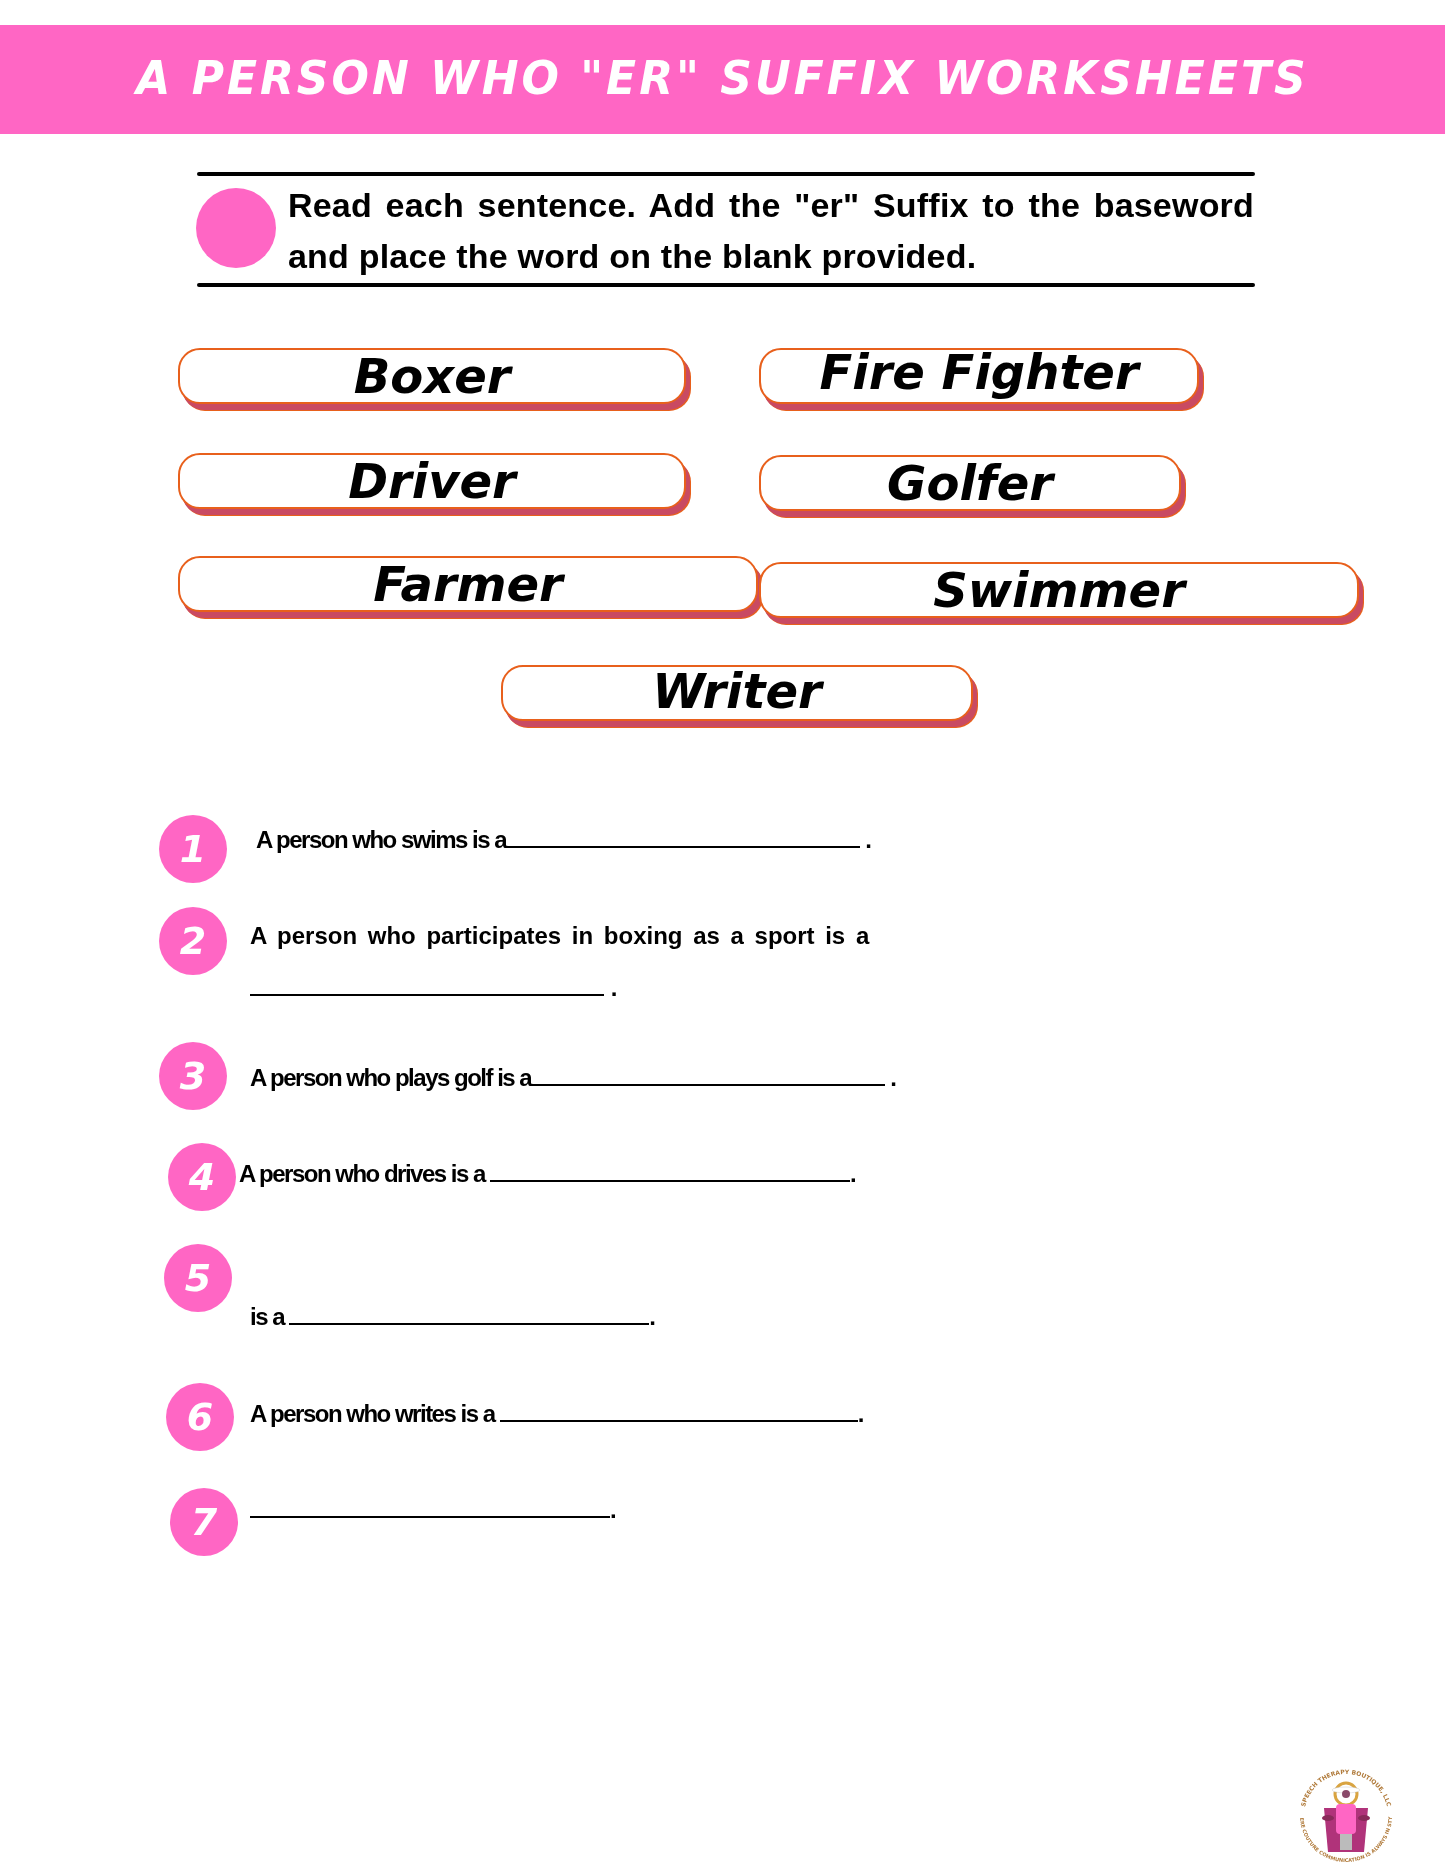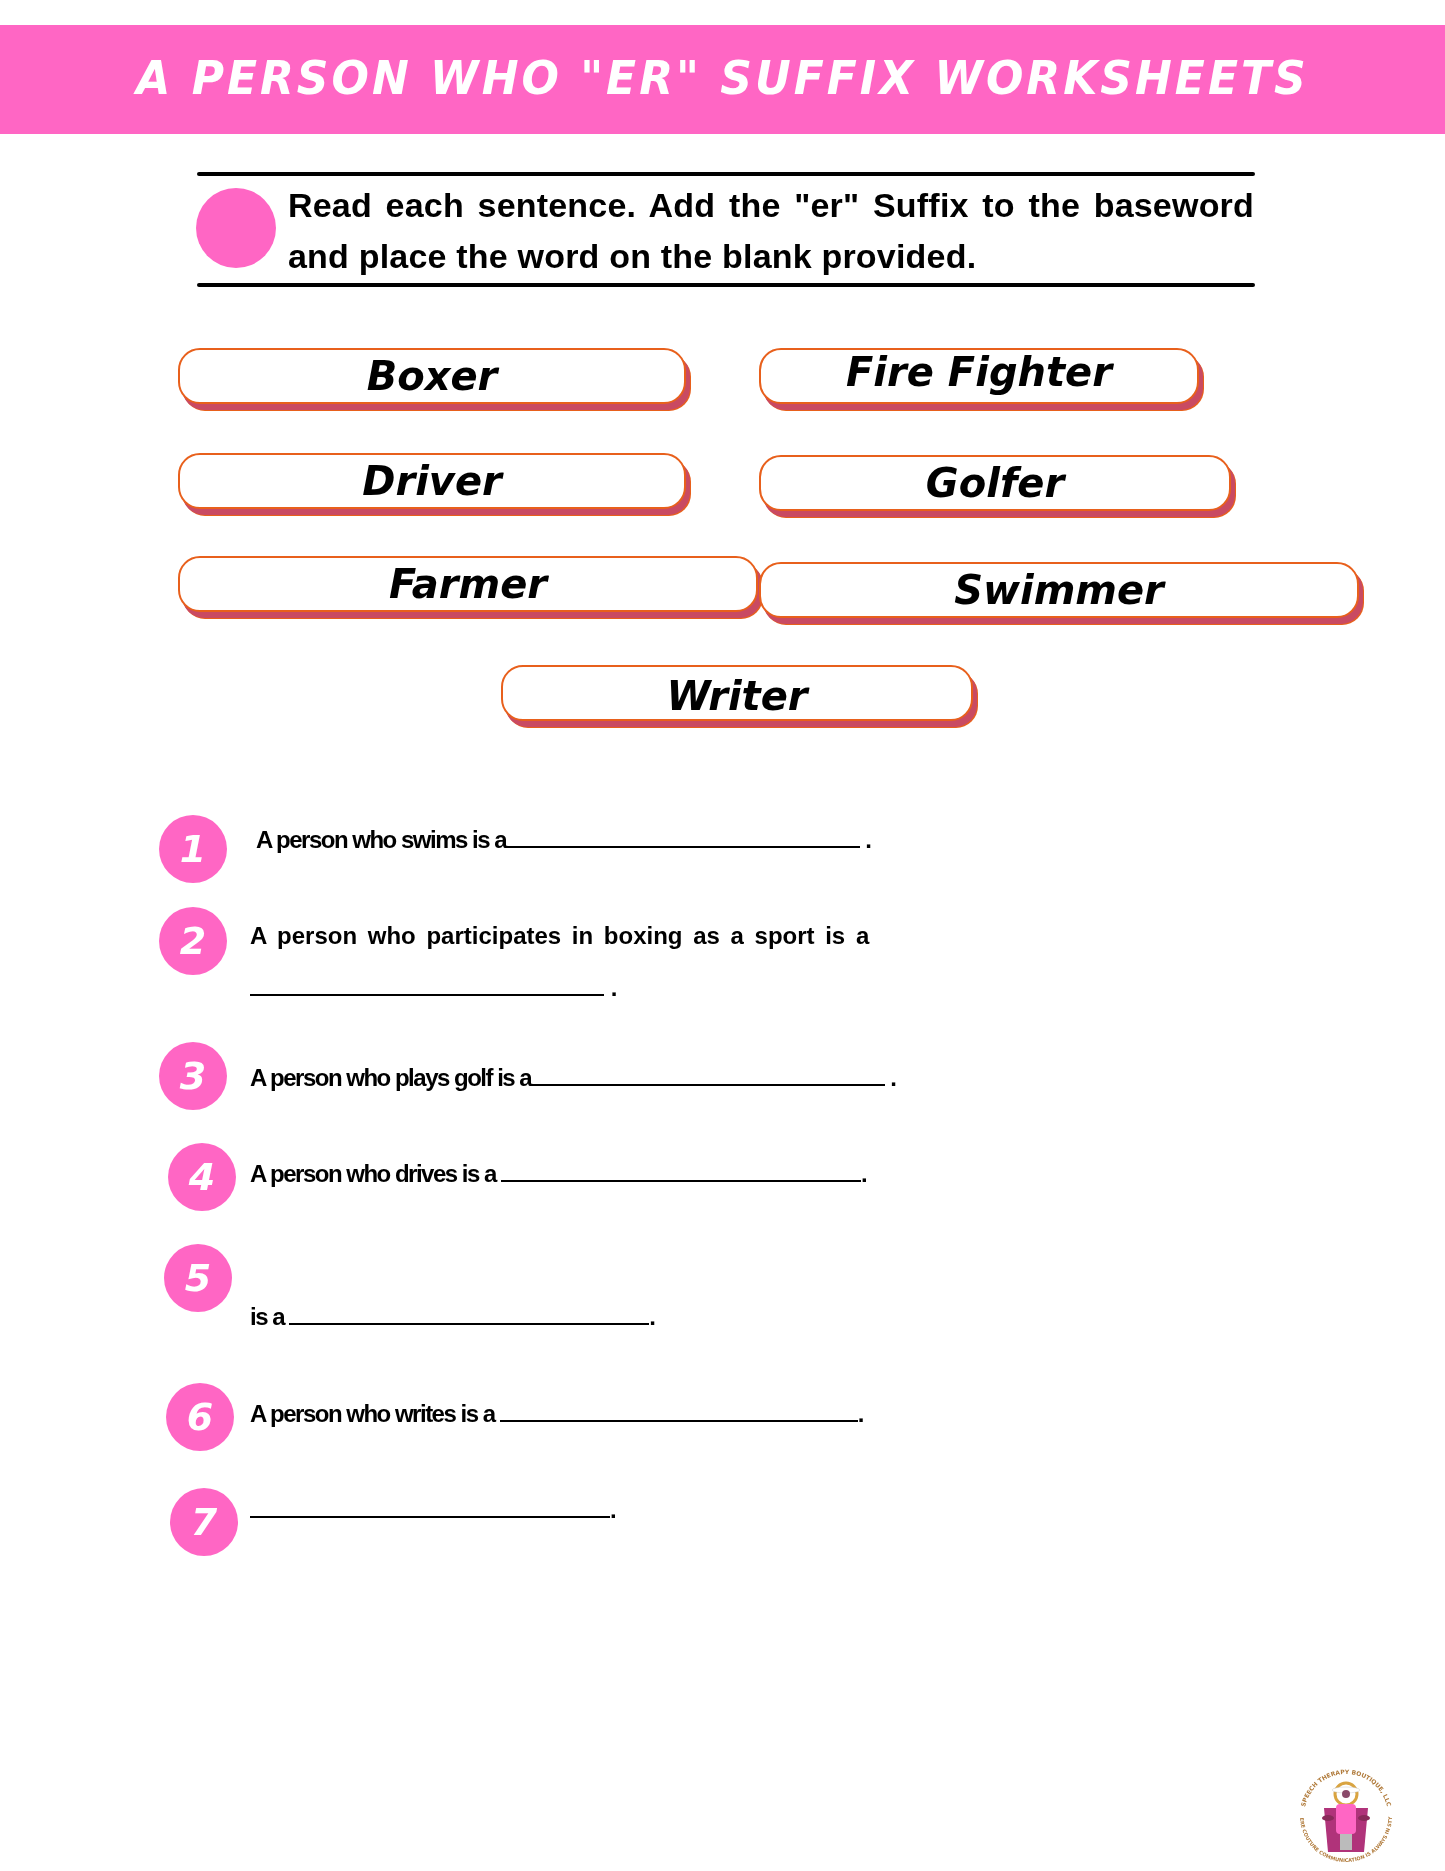"Boxer" .word-label { font-size: 40px -> 48px }
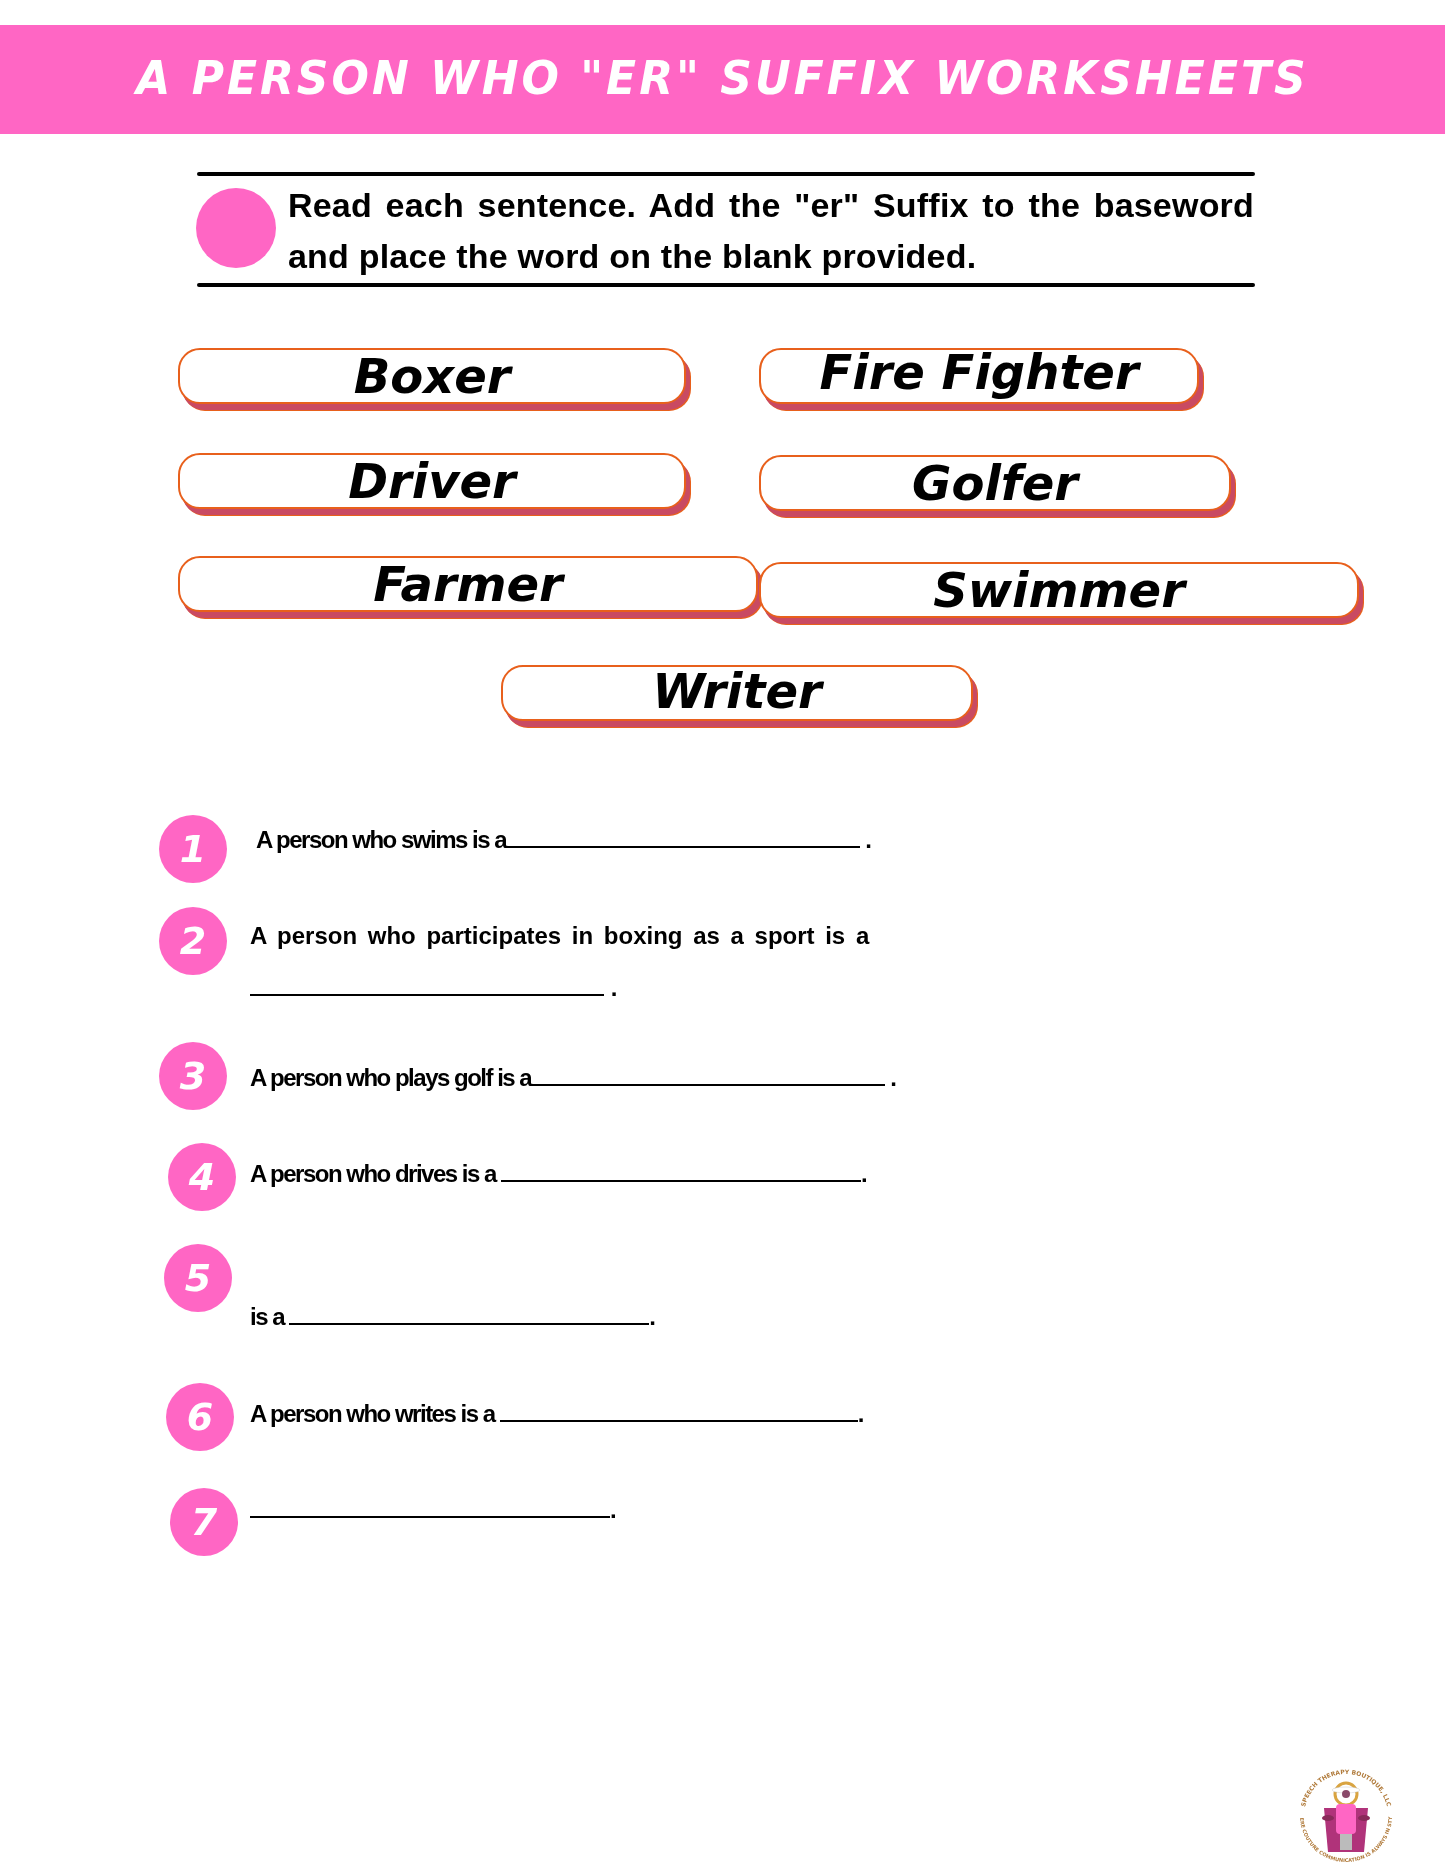"Golfer" div.word-card { width: 472px -> 422px }
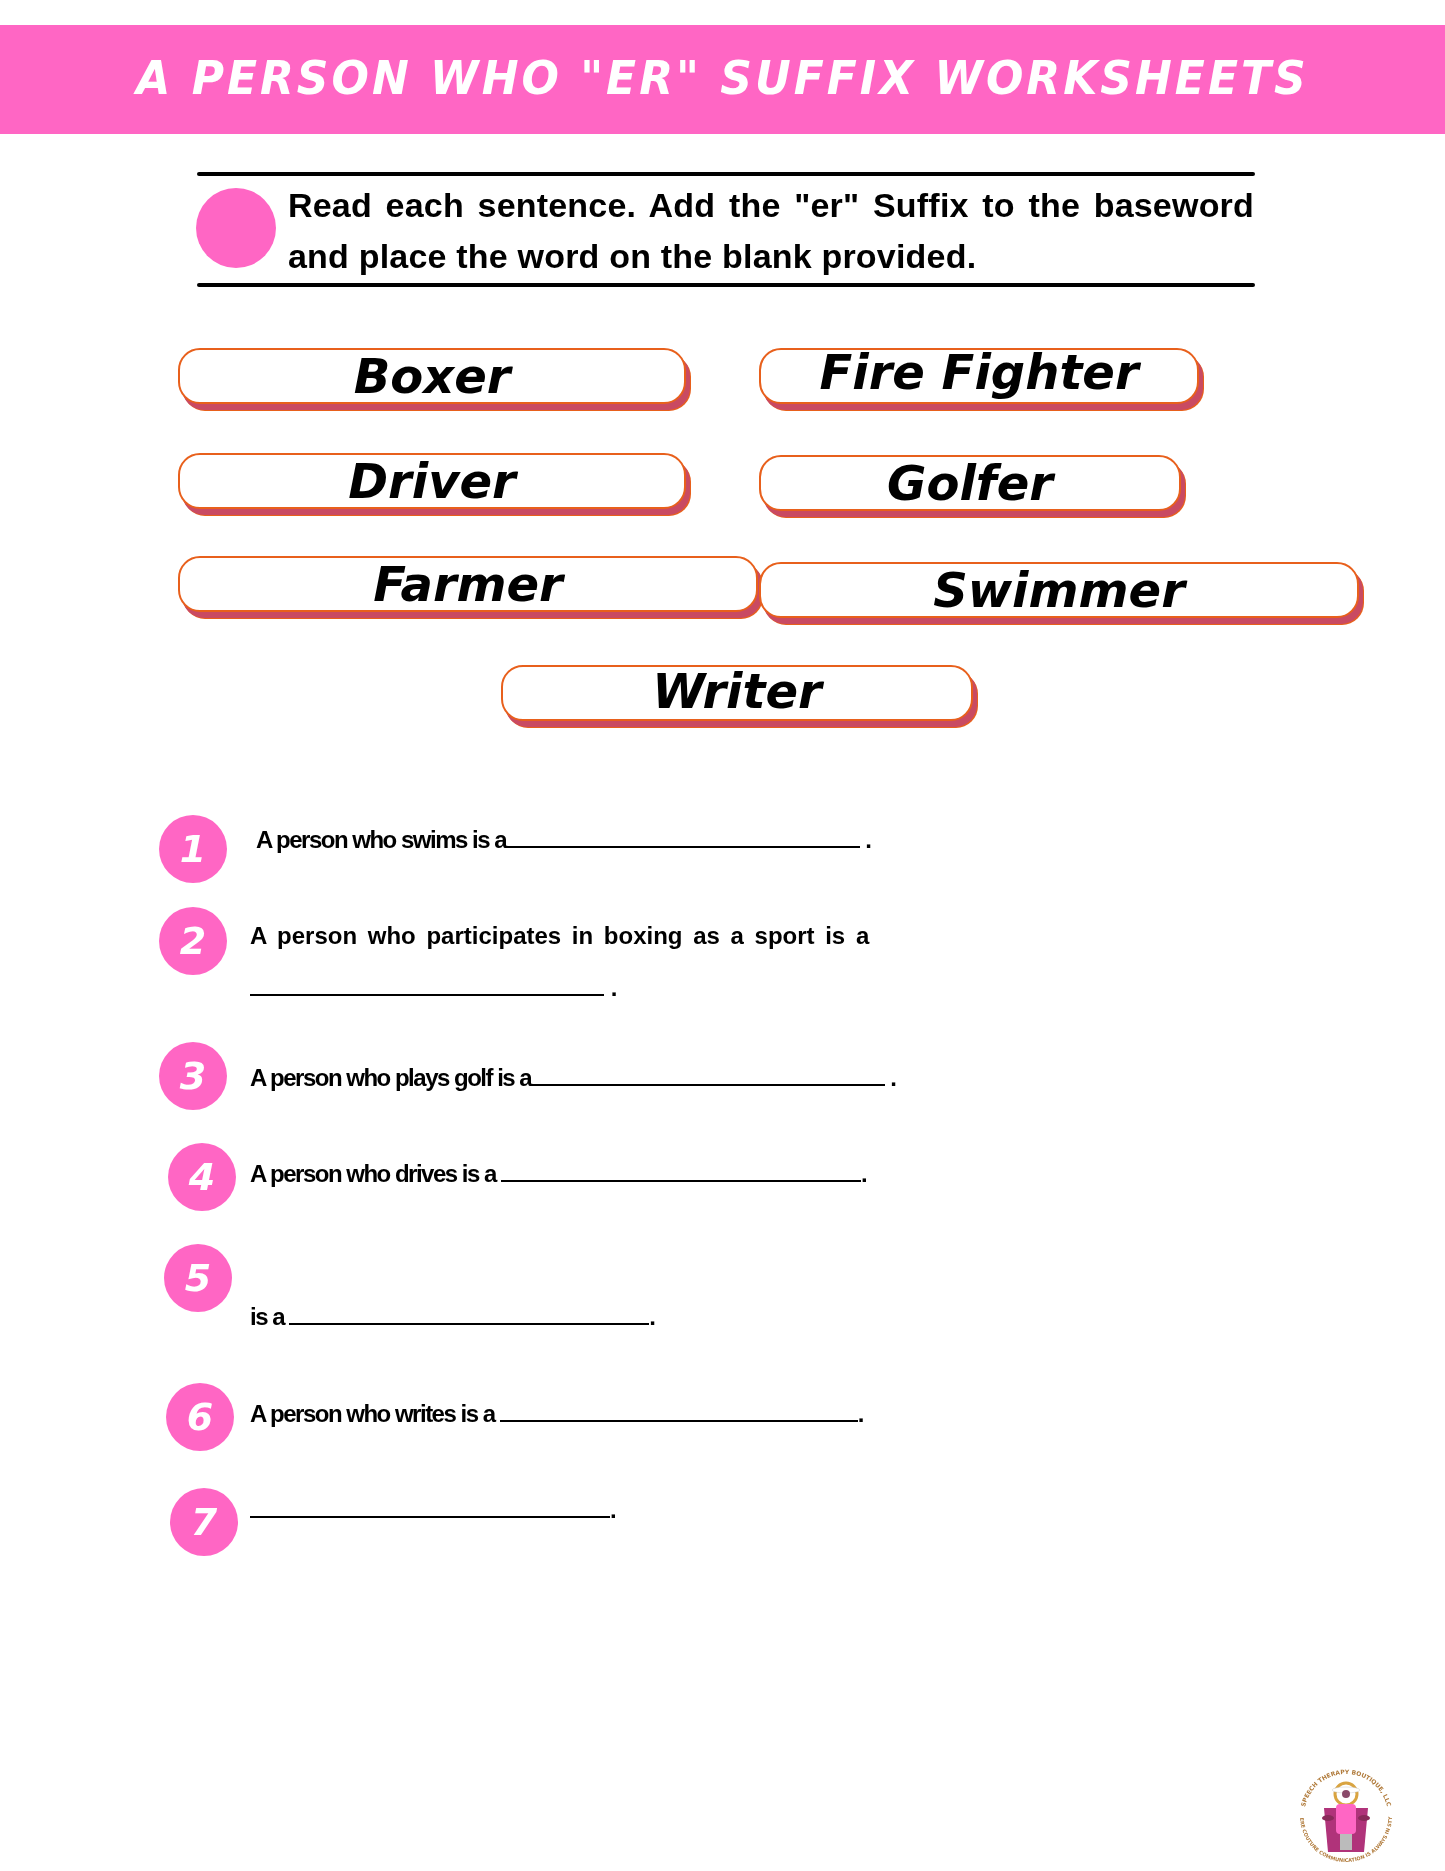"A person who drives is" div.q-text { left: 250px -> 239px }
